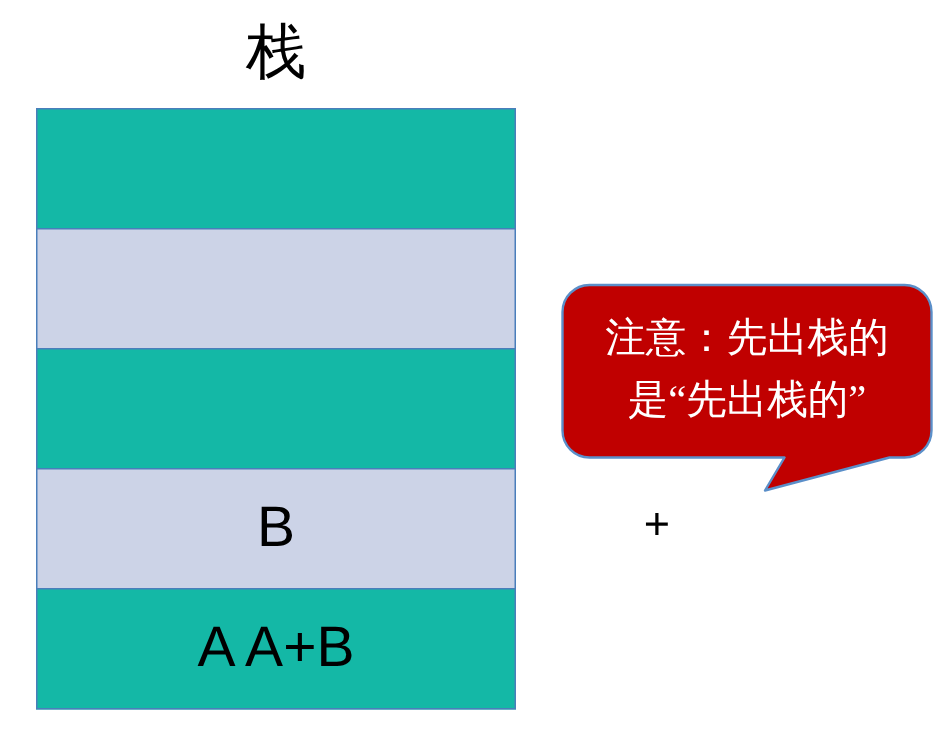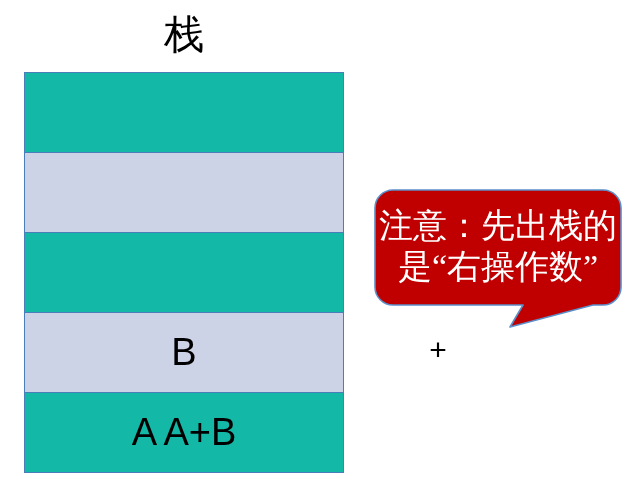"注意：先出栈的" #callout-text { font-size: 34px -> 27px }
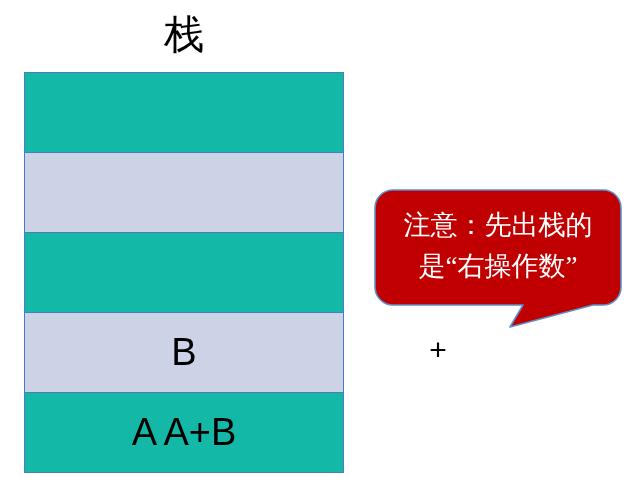"是“右操作数”" span.line { text: 右操作数 -> 先出栈的 }
